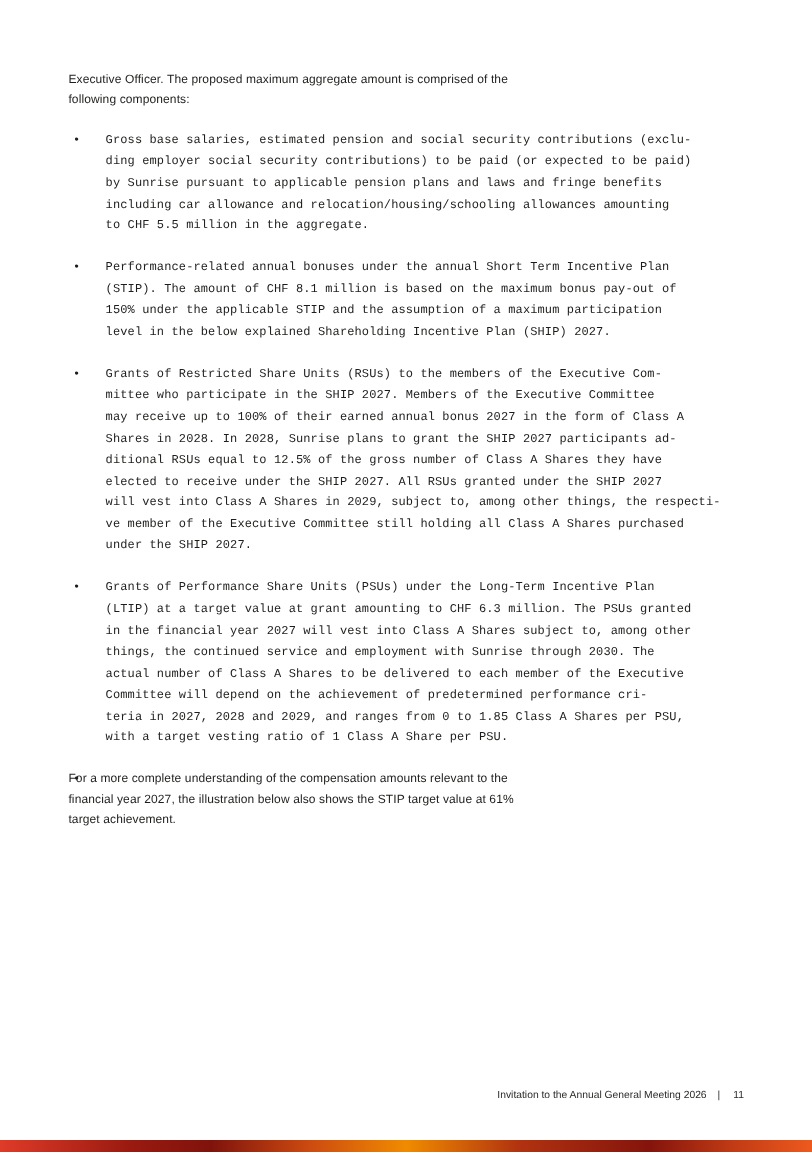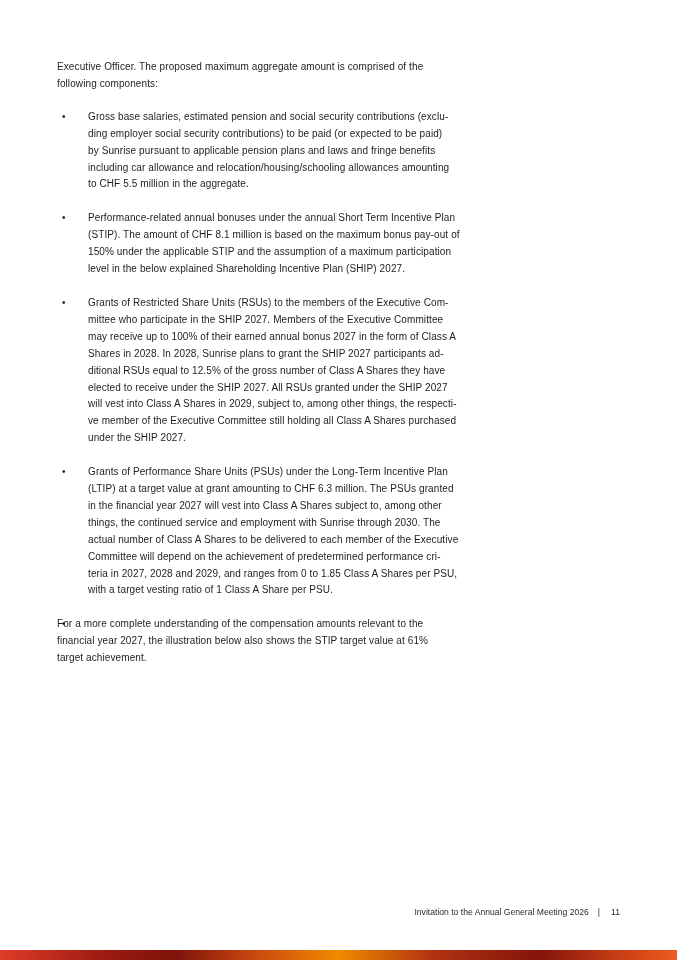"Gross base salaries, estimated pension" .bullet-text { font-family: none -> Liberation Mono, monospace }
